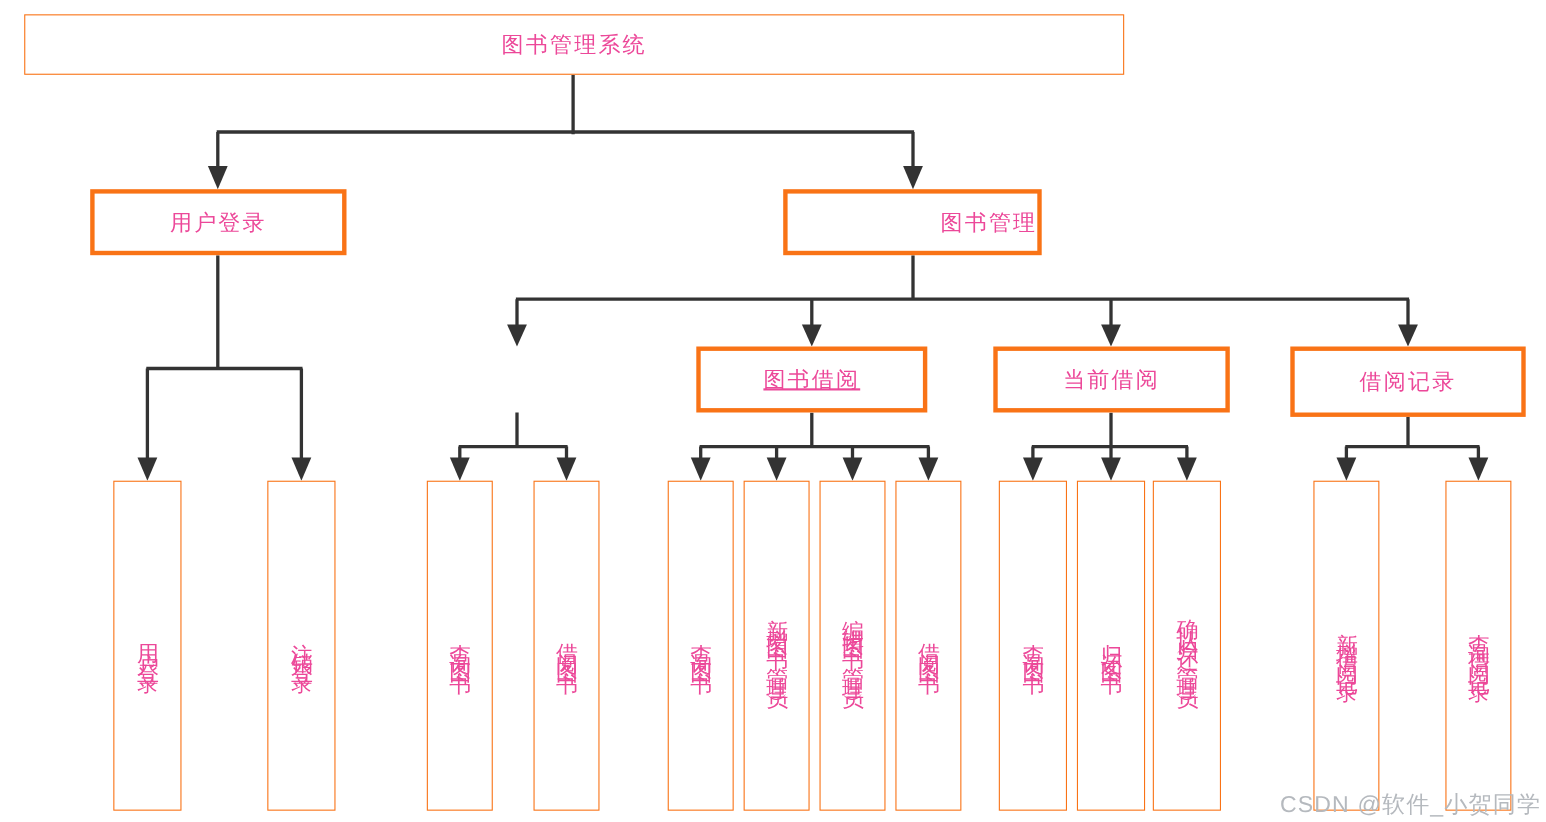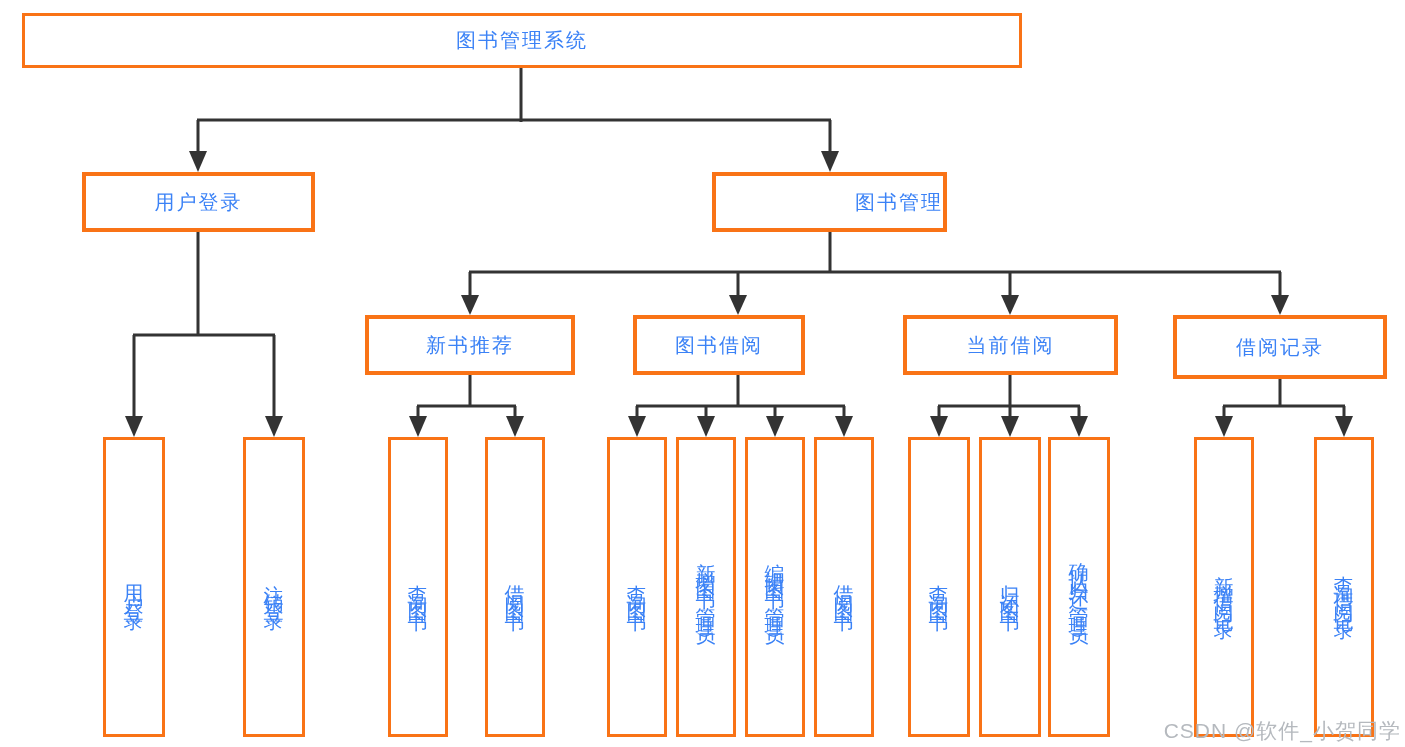"图书管理系统" .node { border: 3px solid #f97316 -> 1px solid #f97316; color: #3b82f6 -> #ec4899 }
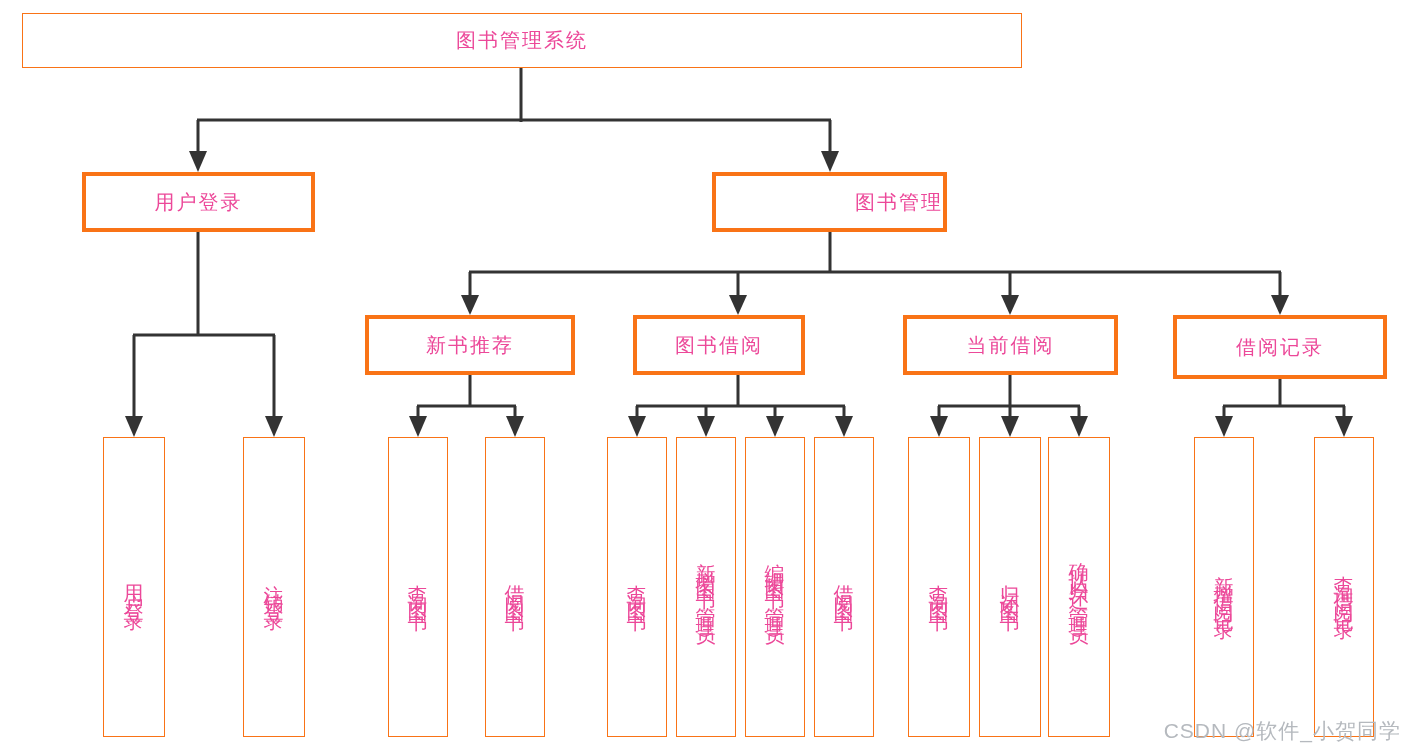"新书推荐" div.node { html: <div> <span>新书推荐</span> </div> -> none }
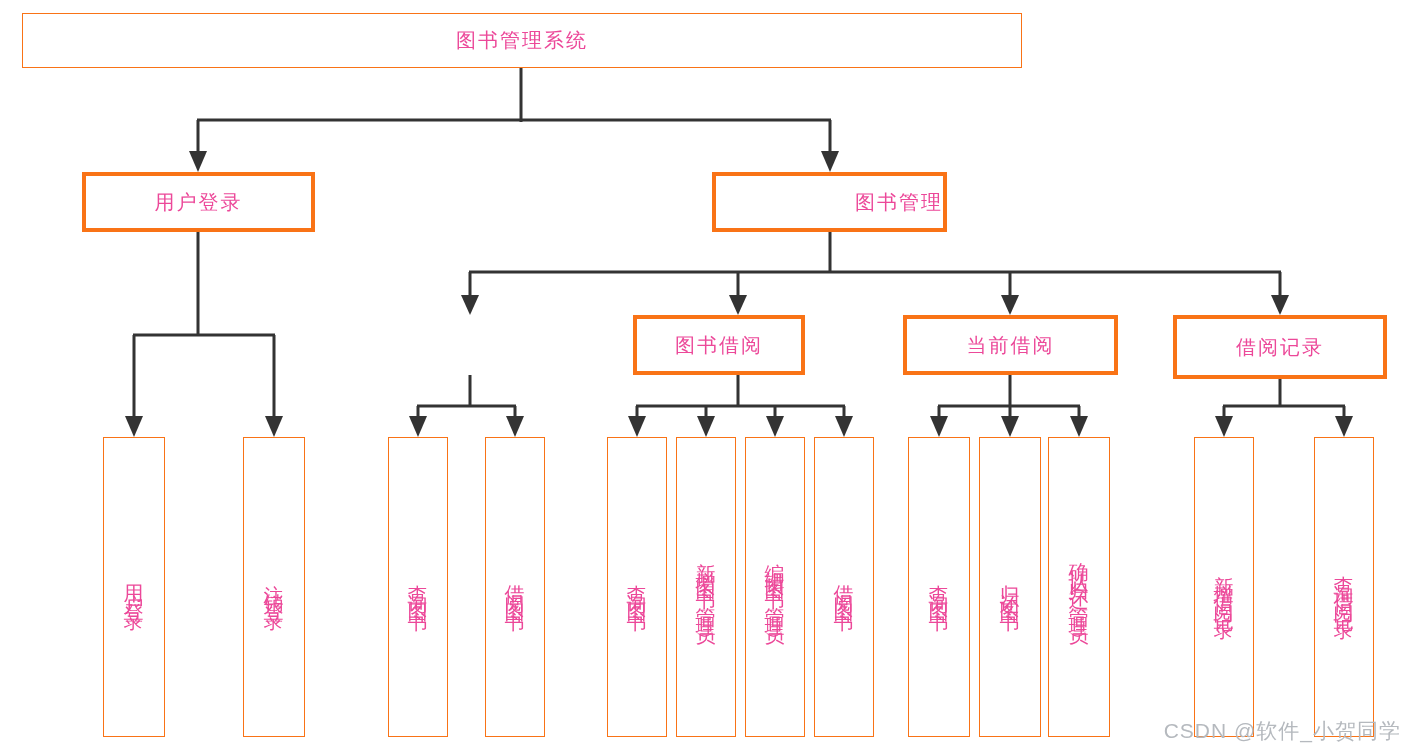"图书借阅" #n-bor { text-decoration: none -> underline; width: 172px -> 210px }
